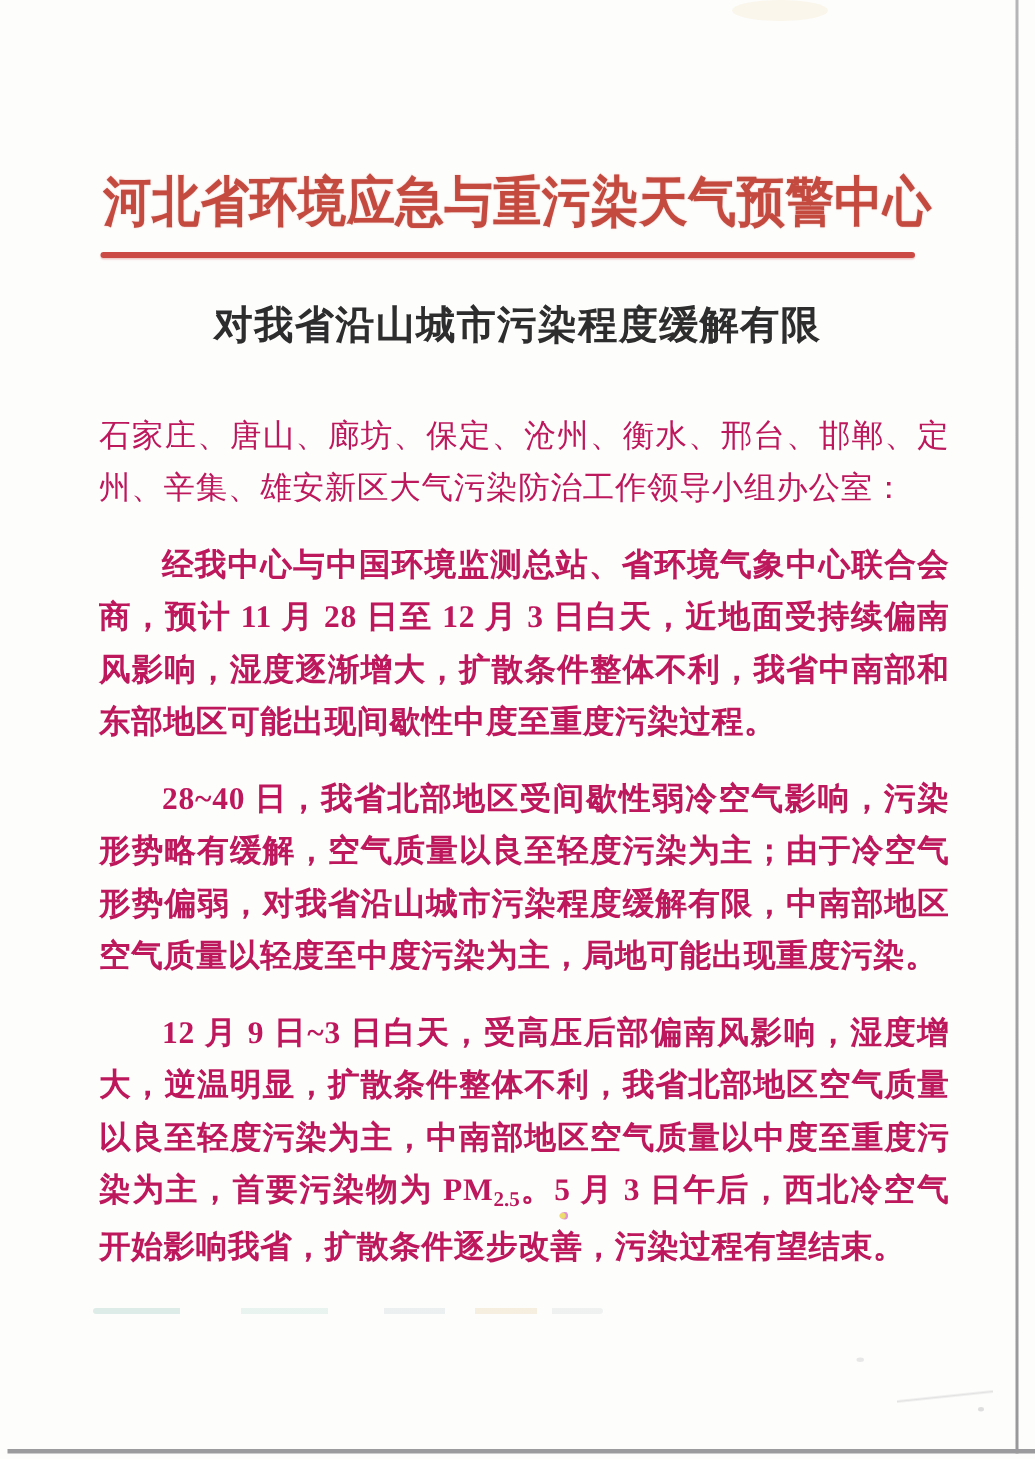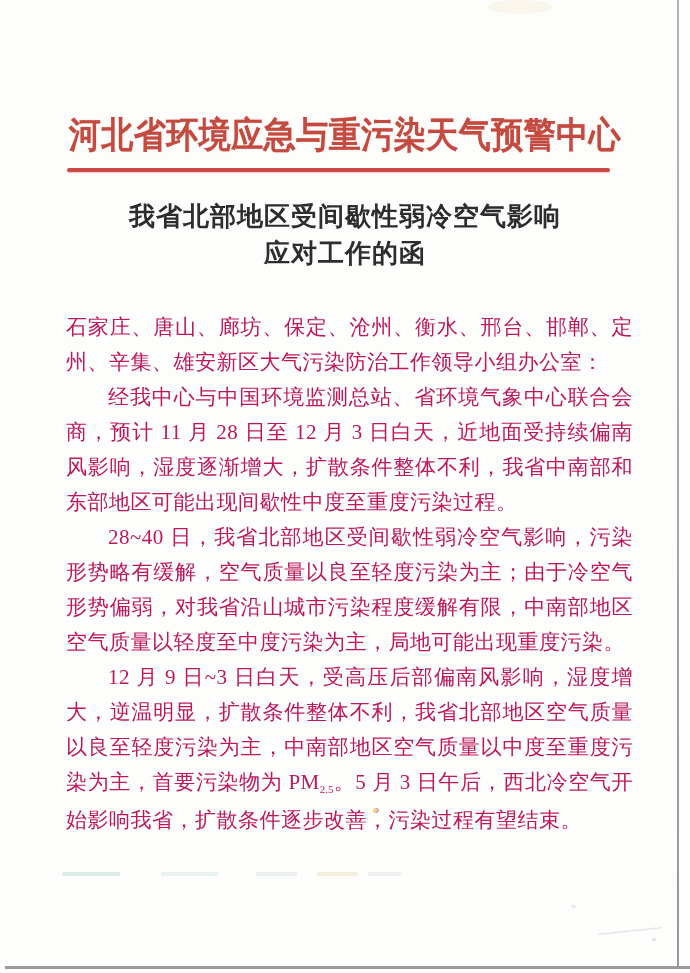"我省北部地区受间歇性弱冷空气影响" span { text: 我省北部地区受间歇性弱冷空气影响 -> 对我省沿山城市污染程度缓解有限 }
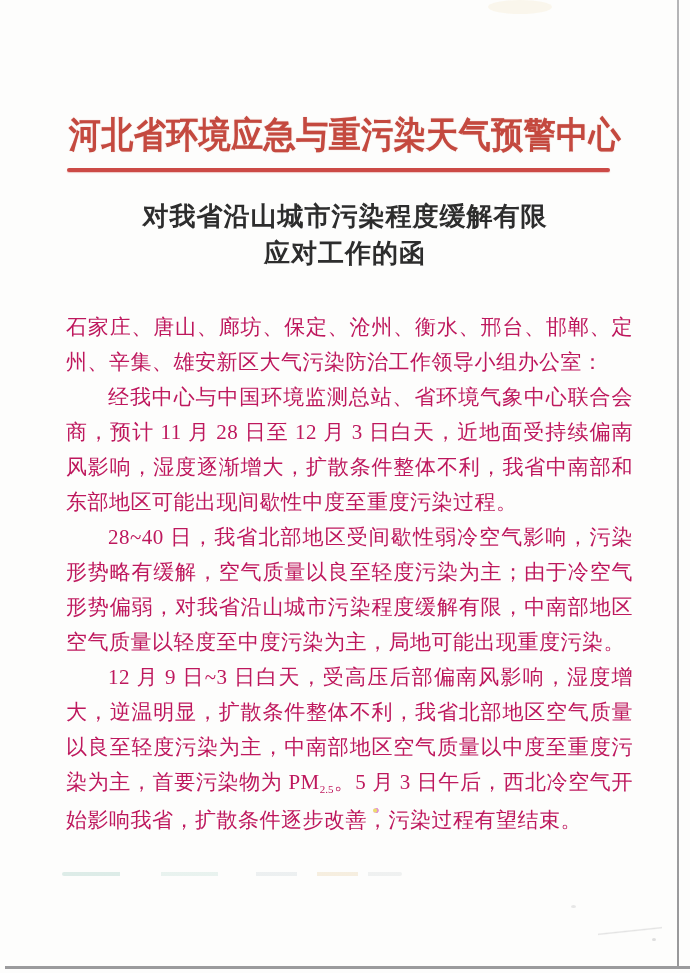"应对工作的函" span { html: <span>应对工作的函</span> -> none }
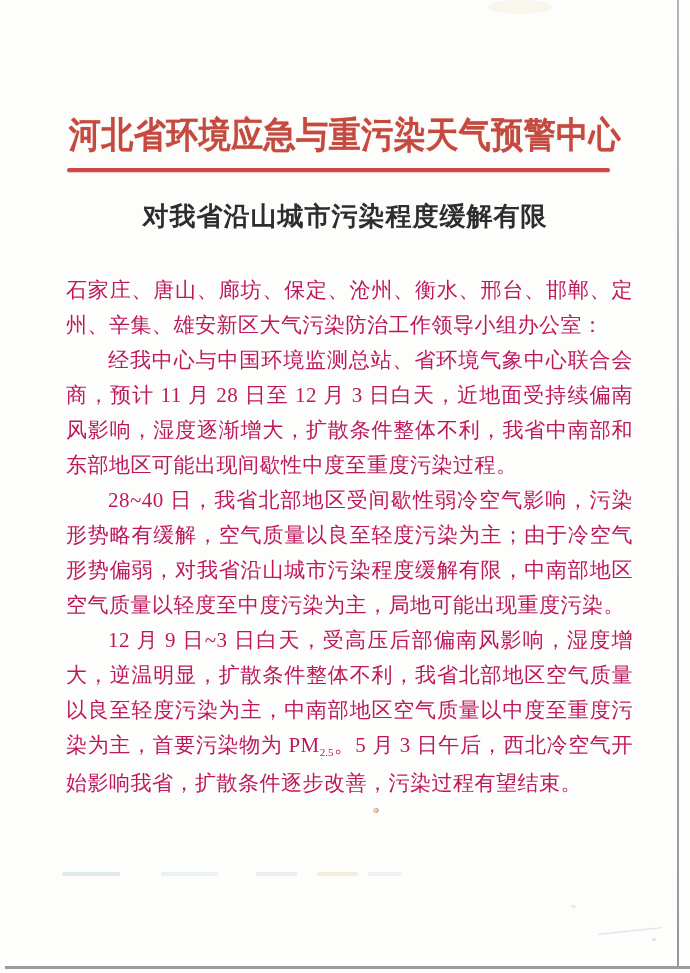"经我中心与中国环境监测总站、省环境气象中心联合会商，预计 11 月 28 日至" .letter-body p.indent { font-weight: none -> bold; margin-top: 0 -> 16px }
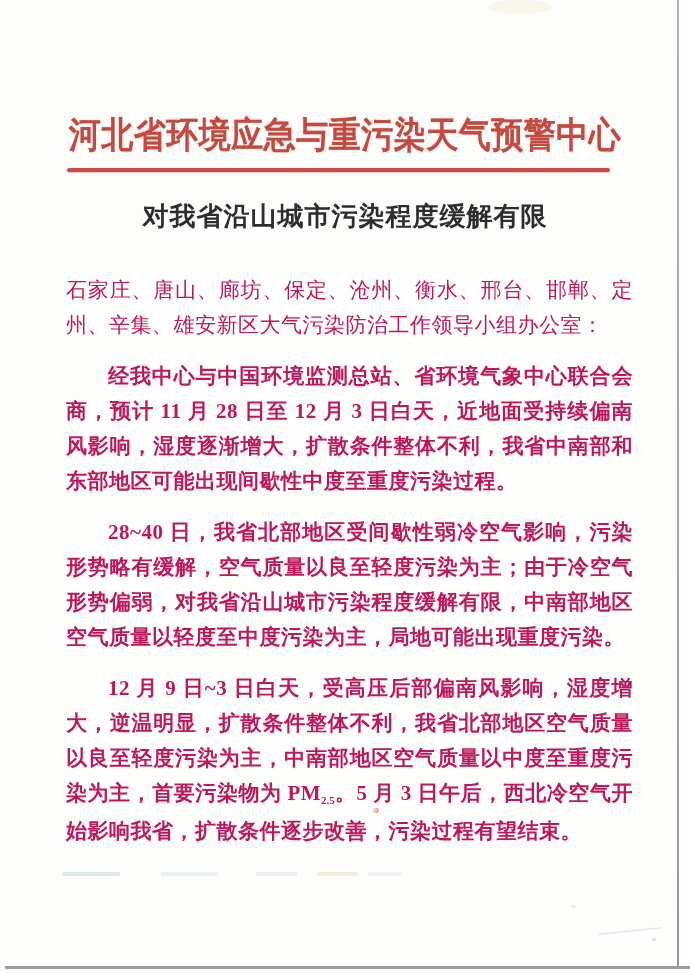"2.5" .pm-sub { font-size: 11px -> 14px }
